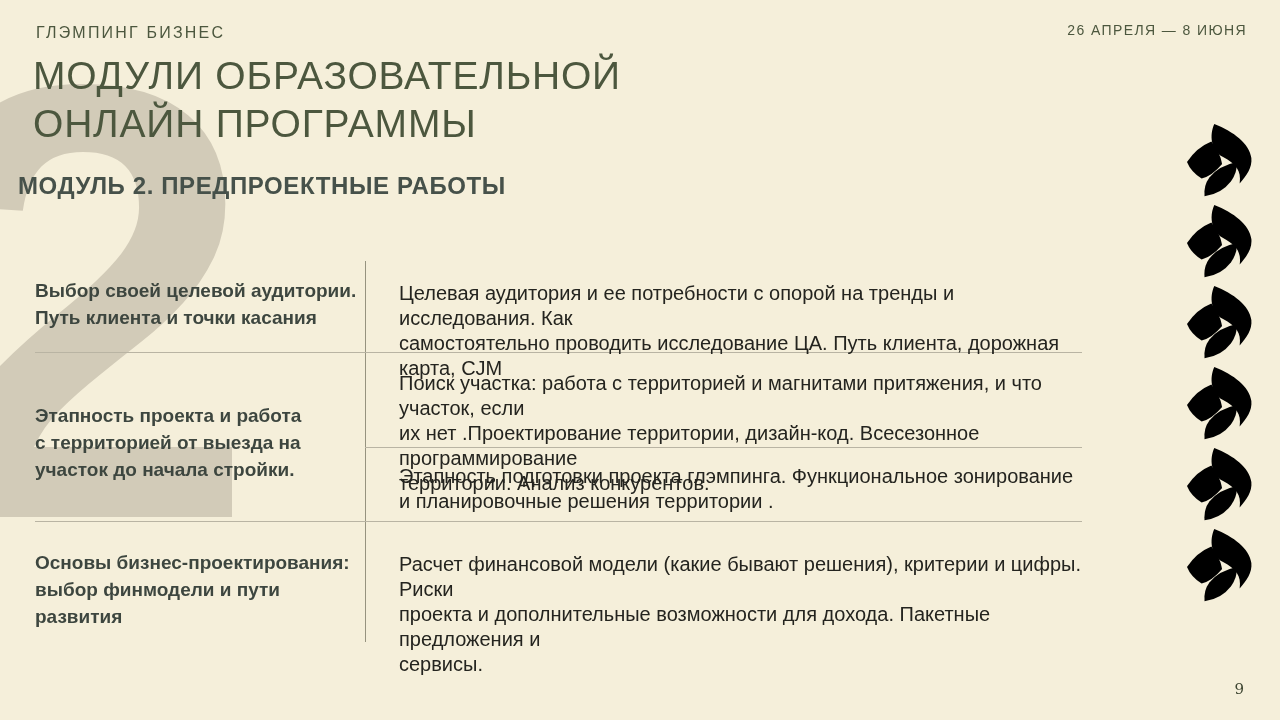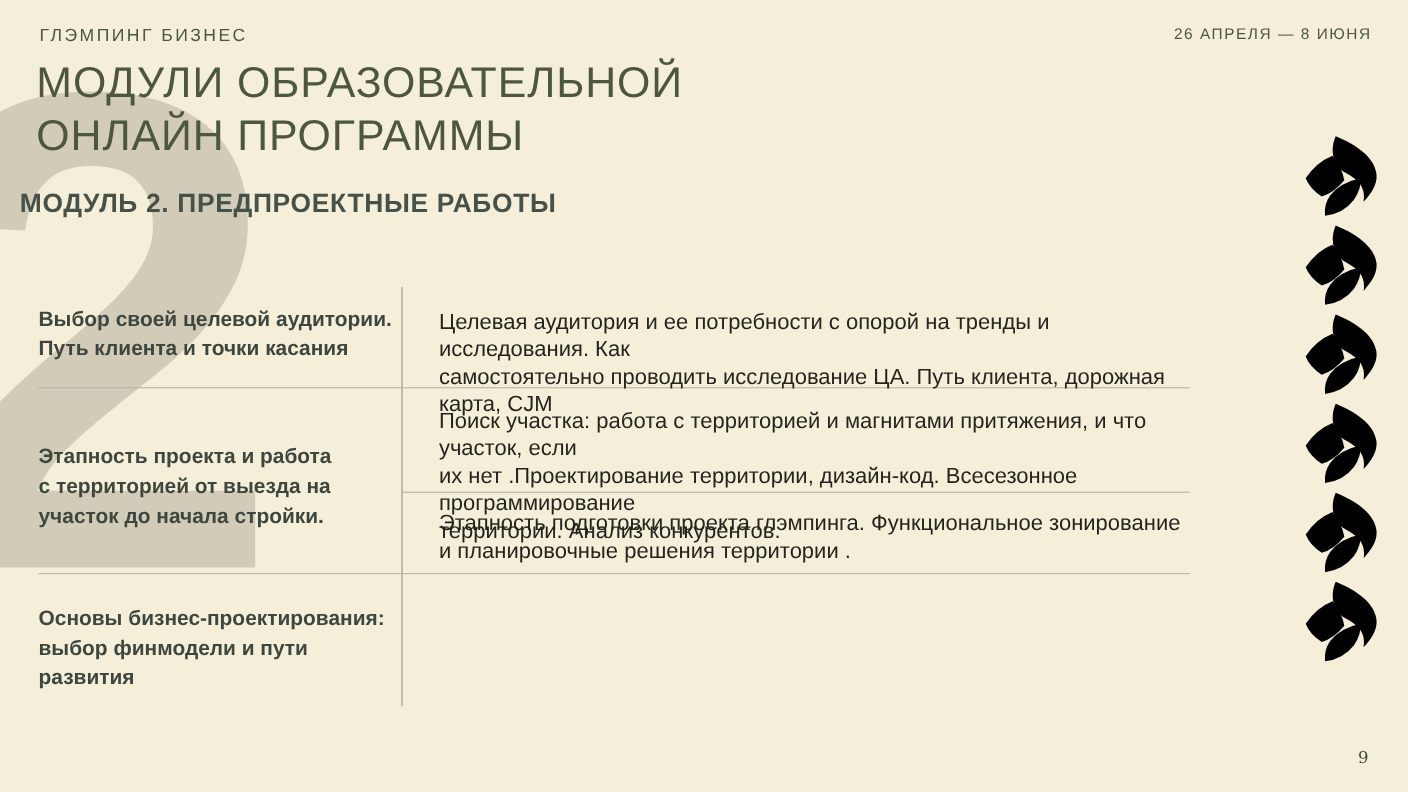"Расчет финансовой модели (какие бывают" div.detail { html: none -> <div>Расчет финансовой модели (какие бывают решения), критерии и цифры. Риски проекта и дополнительные возможности для дохода. Пакетные предложения и сервисы.</div> }
